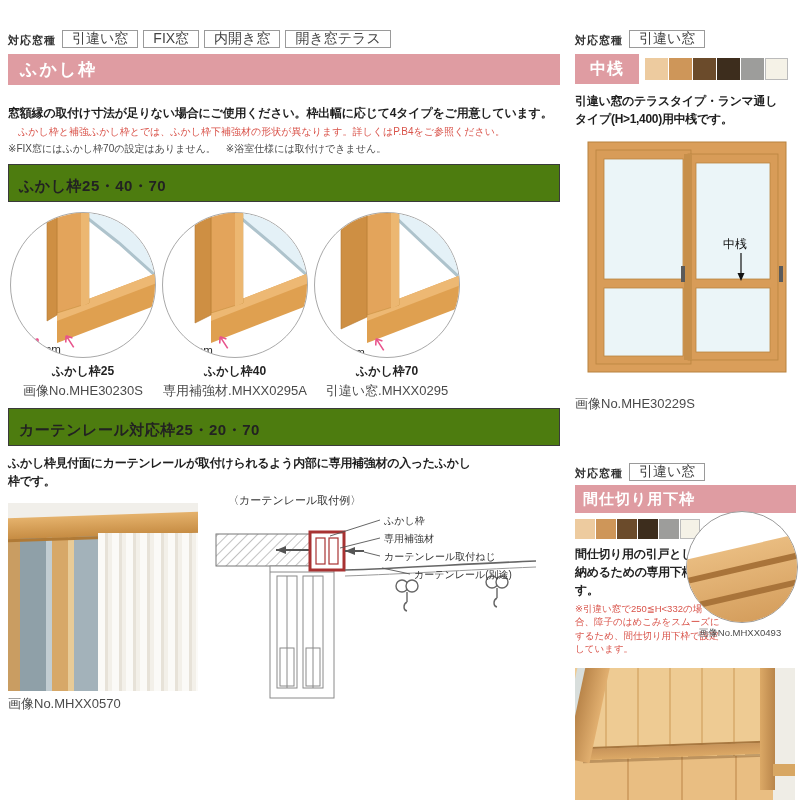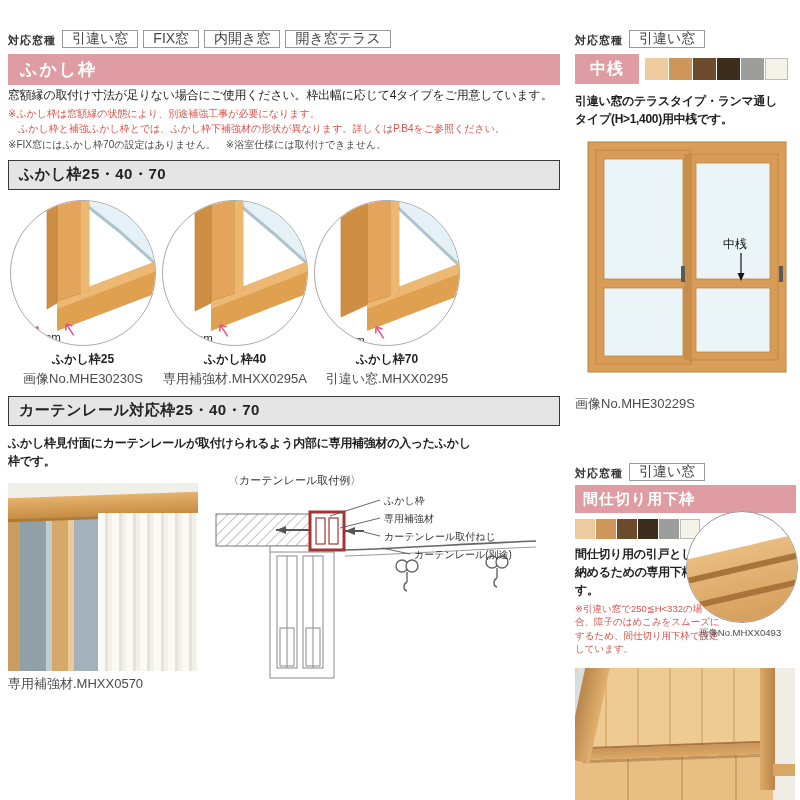"窓額縁の取付け寸法が足りない場合にご使用ください。枠出幅に応じて4タイプをご用意" .lead-main { font-weight: normal -> bold; margin-top: 2px -> 20px }
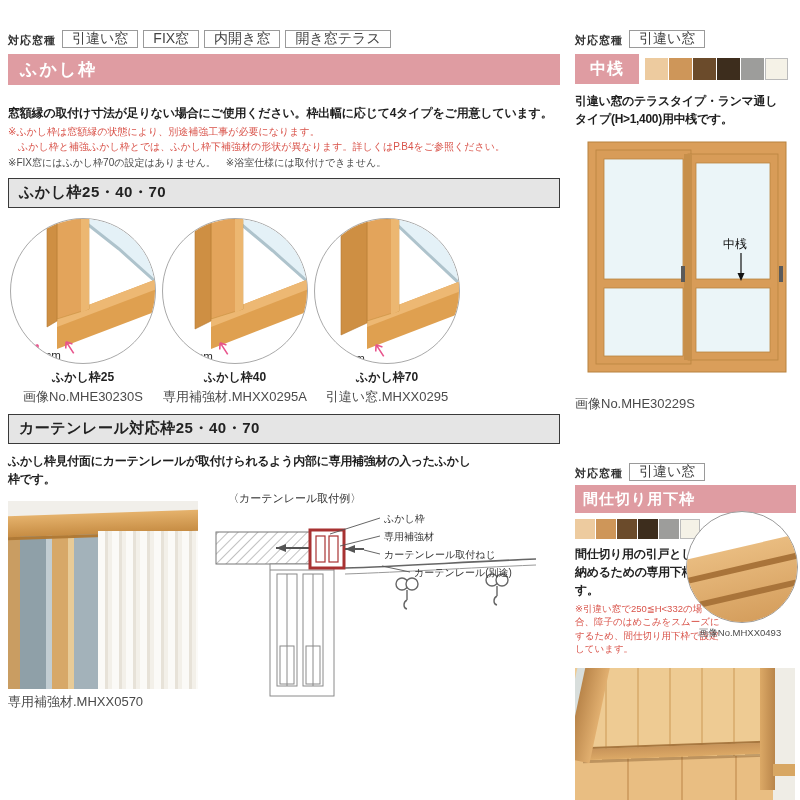"※ふかし枠は窓額縁の状態により、別途補強工事が必要になります。" span { html: <span>※ふかし枠は窓額縁の状態により、別途補強工事が必要になります。</span> -> none }
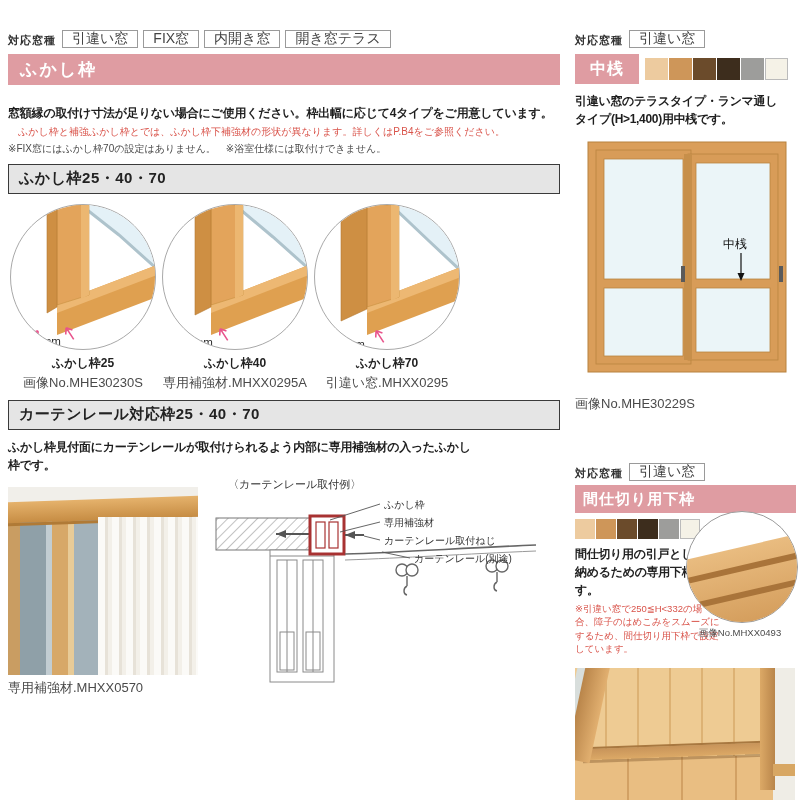"ふかし枠25・40・70" .boxhead { background: #e5e5e5 -> #4d7c0f; padding: 4px 10px 5px -> 12px 10px 5px }
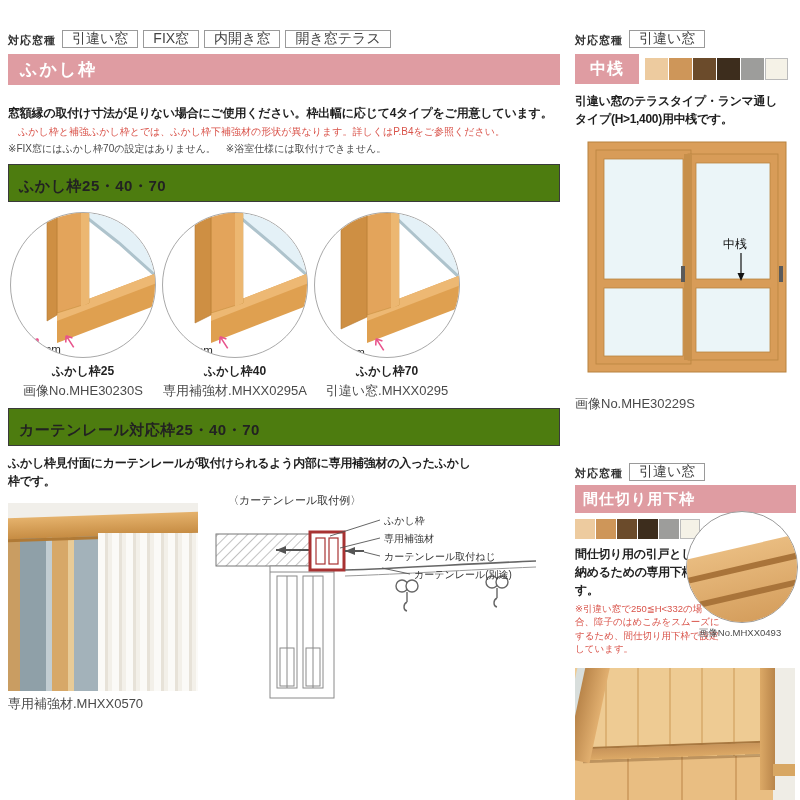"カーテンレール対応枠25・40・70" div.boxhead { text: 40 -> 20 }
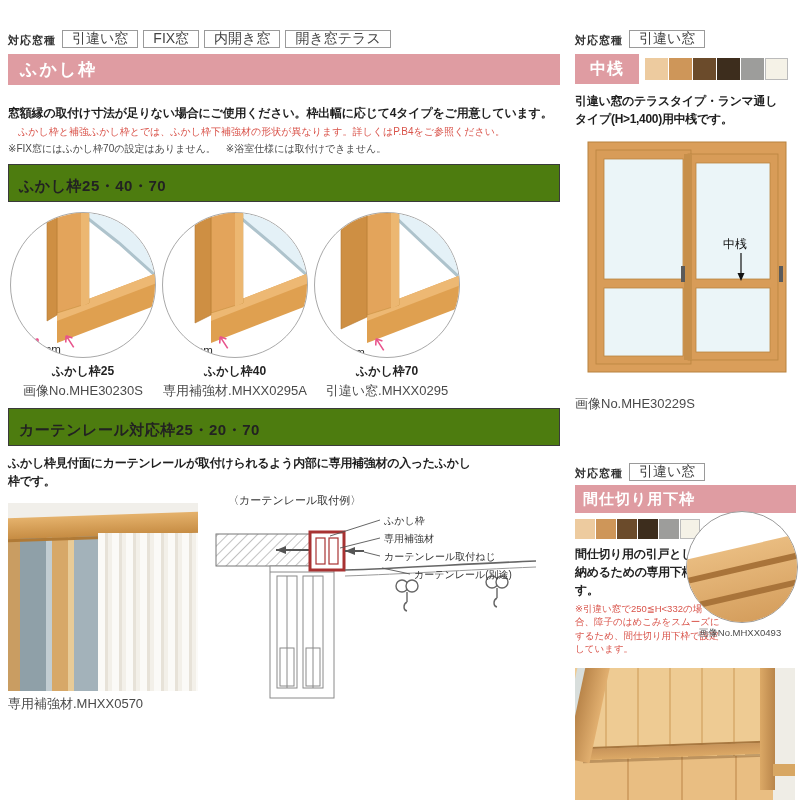"専用補強材.MHXX0570" div.caption { text: 専用補強材.MHXX0570 -> 画像No.MHXX0570 }
